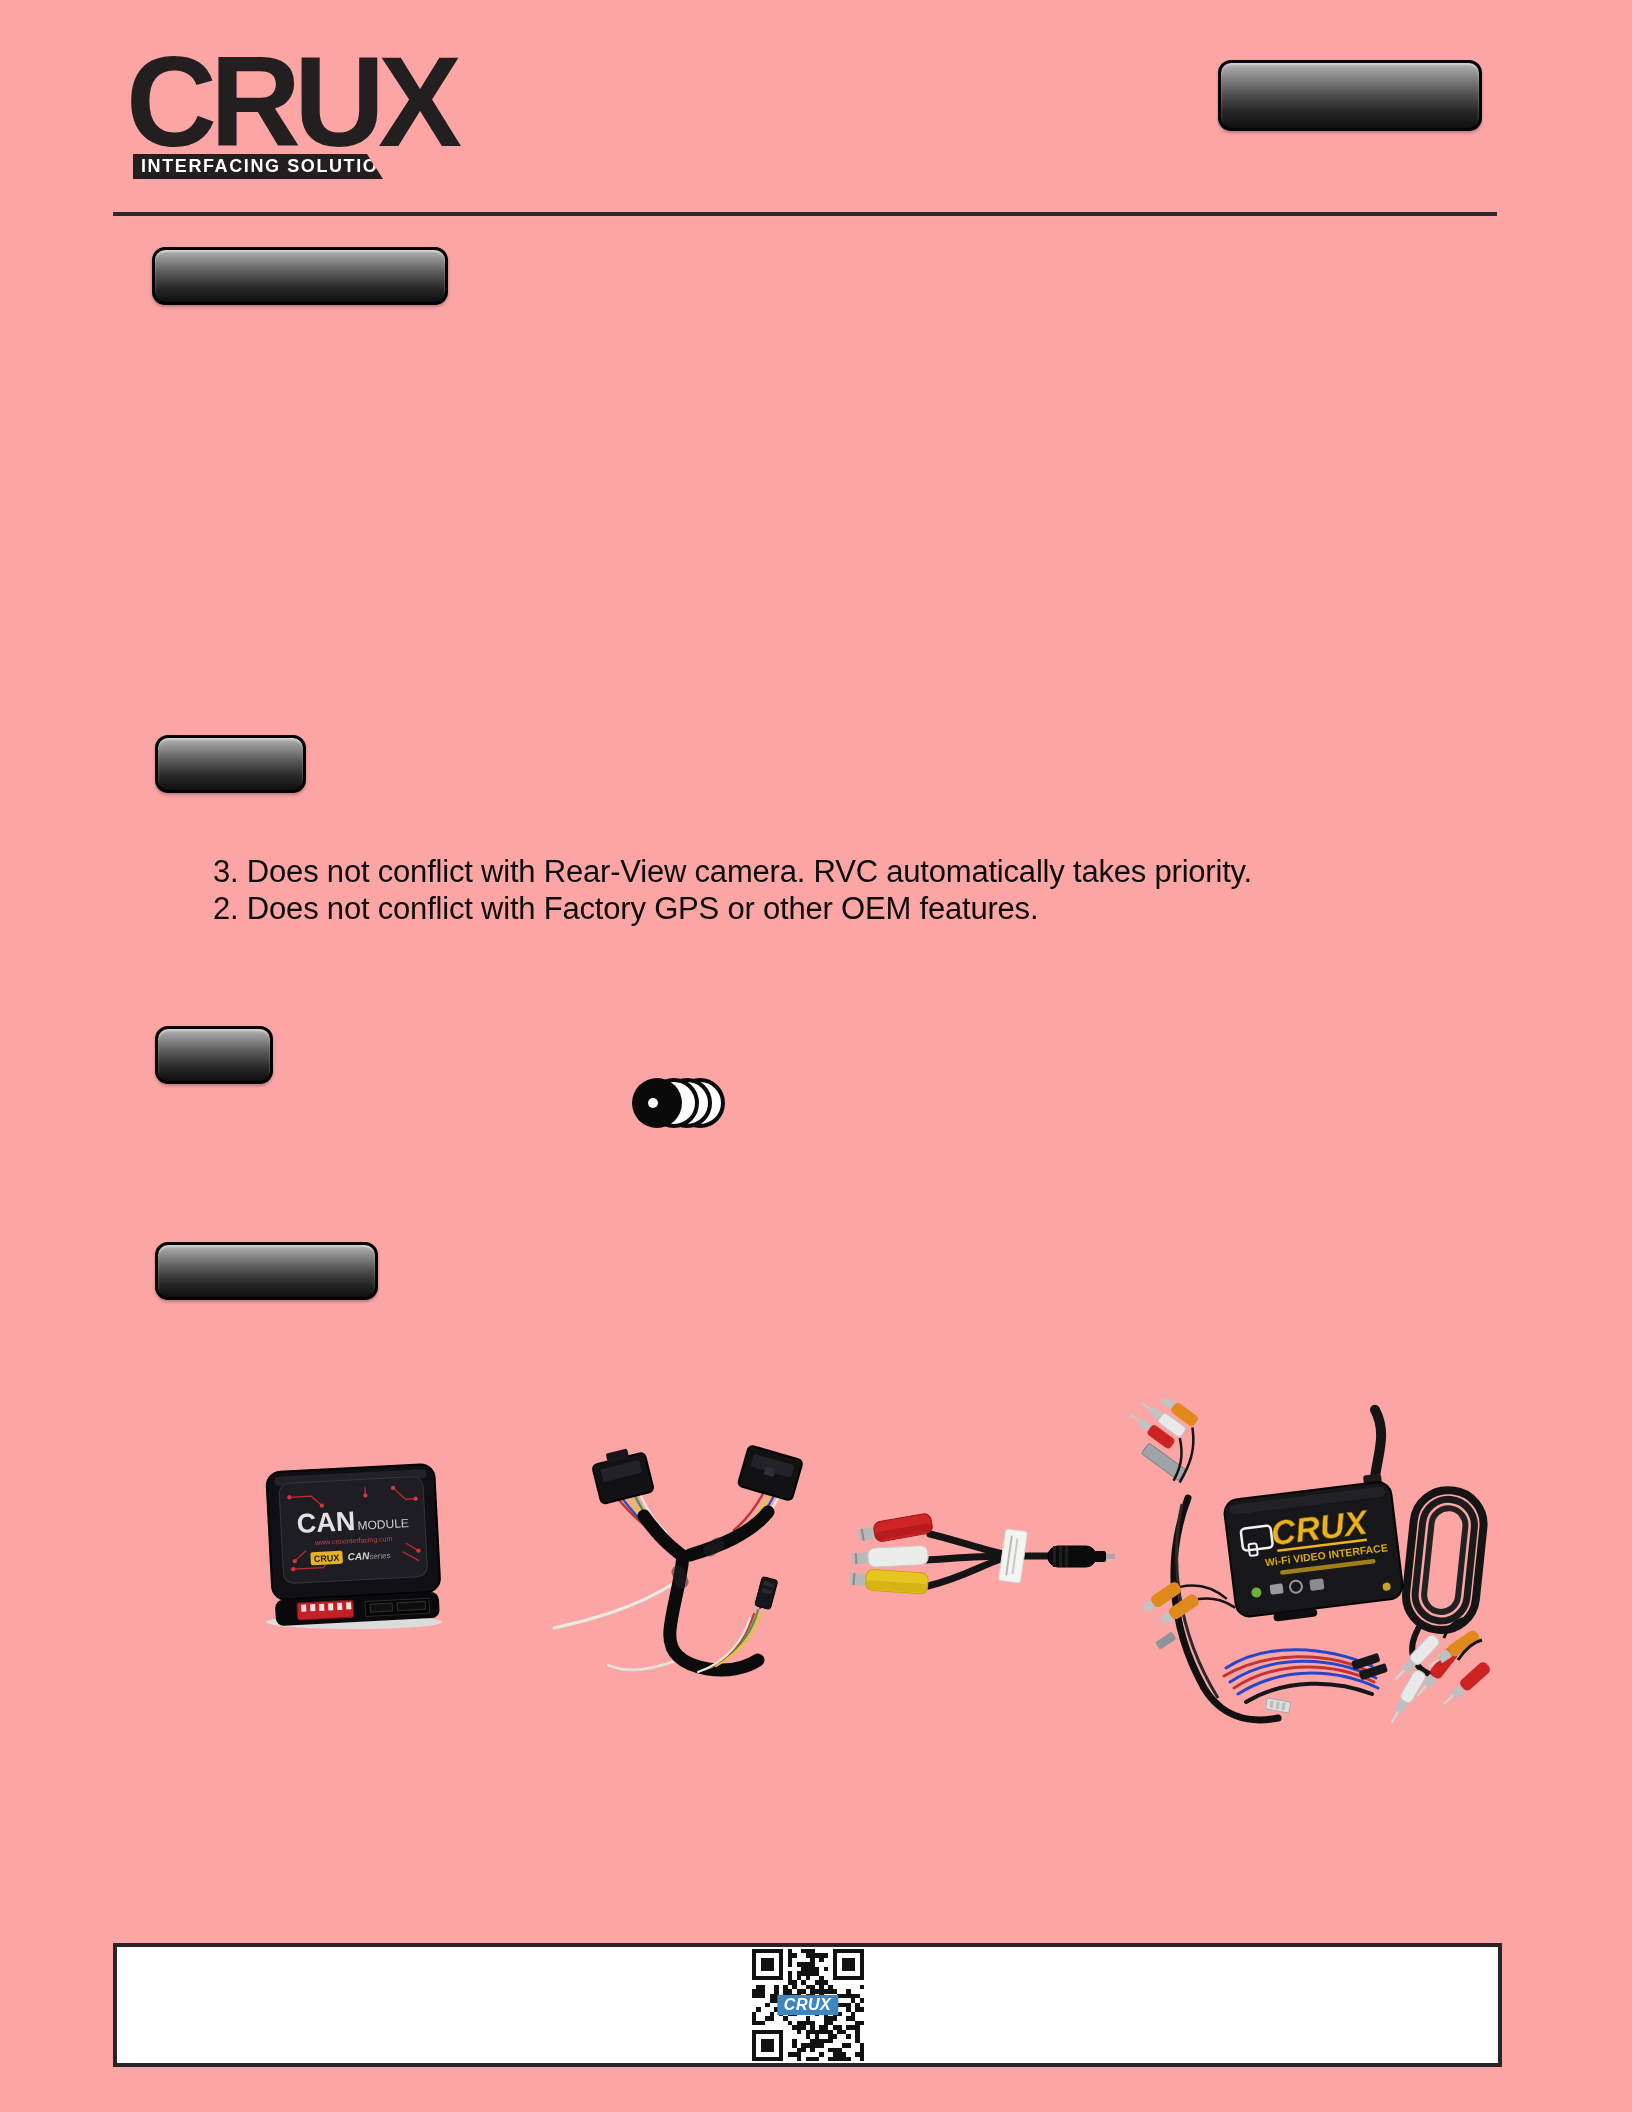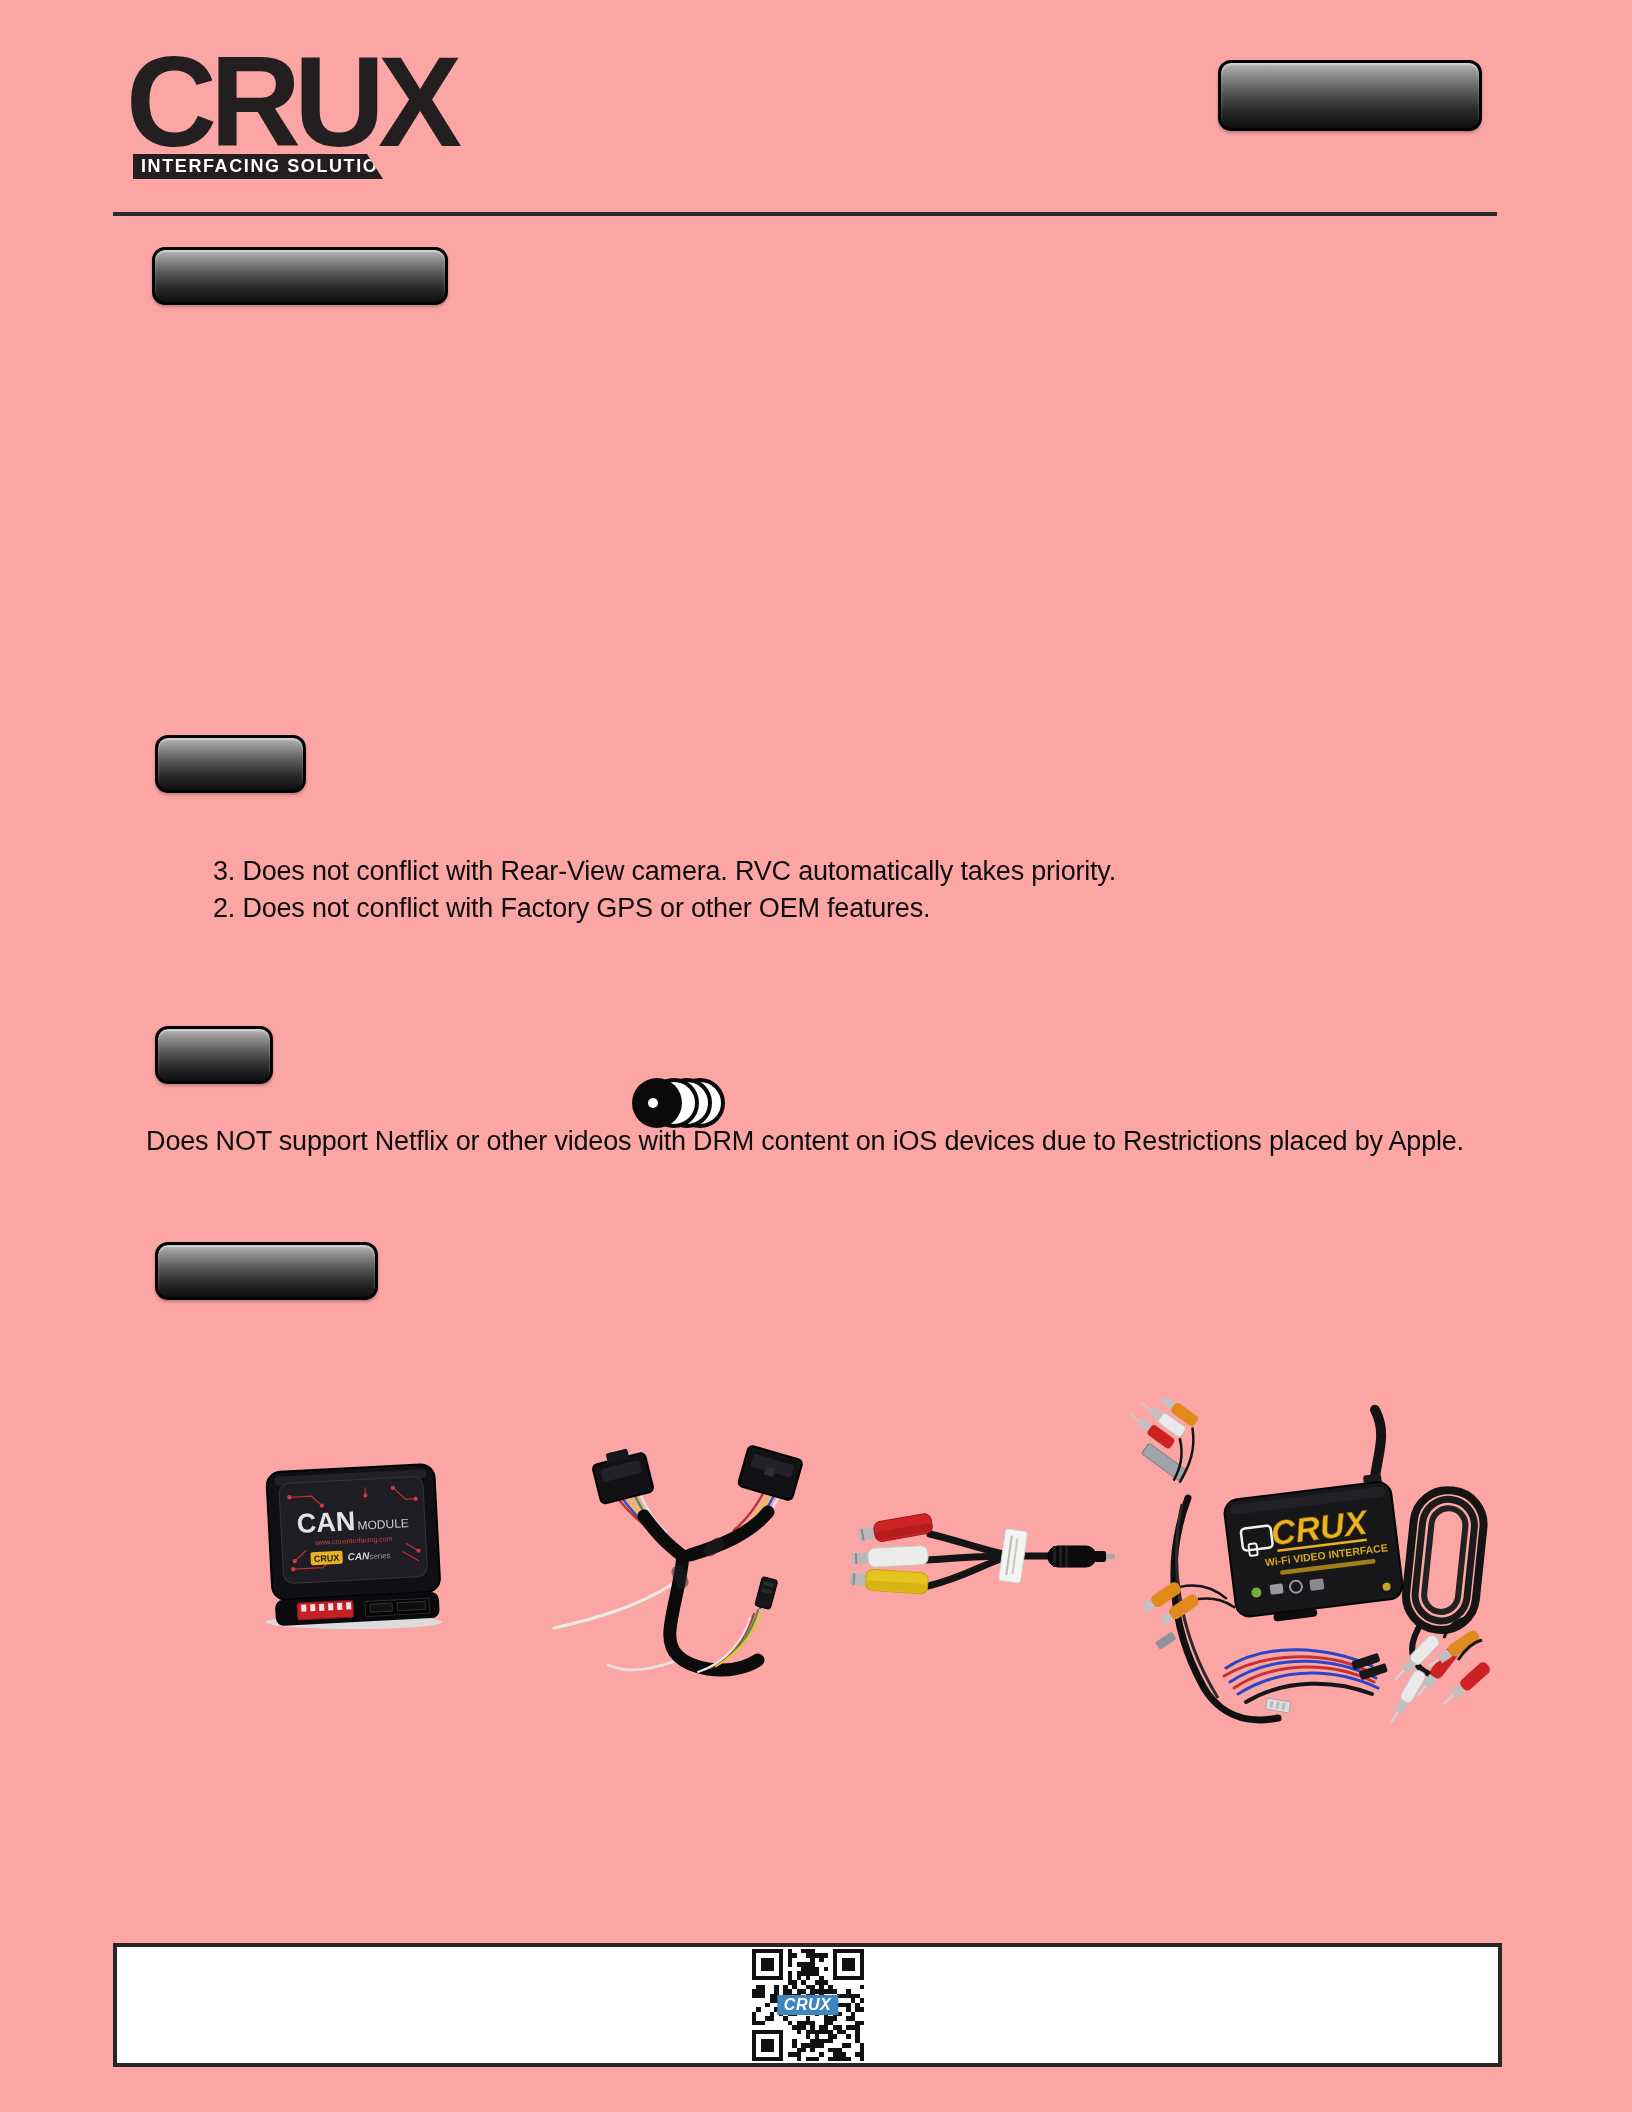"3. Does not conflict with" .notes { font-size: 27px -> 31px }
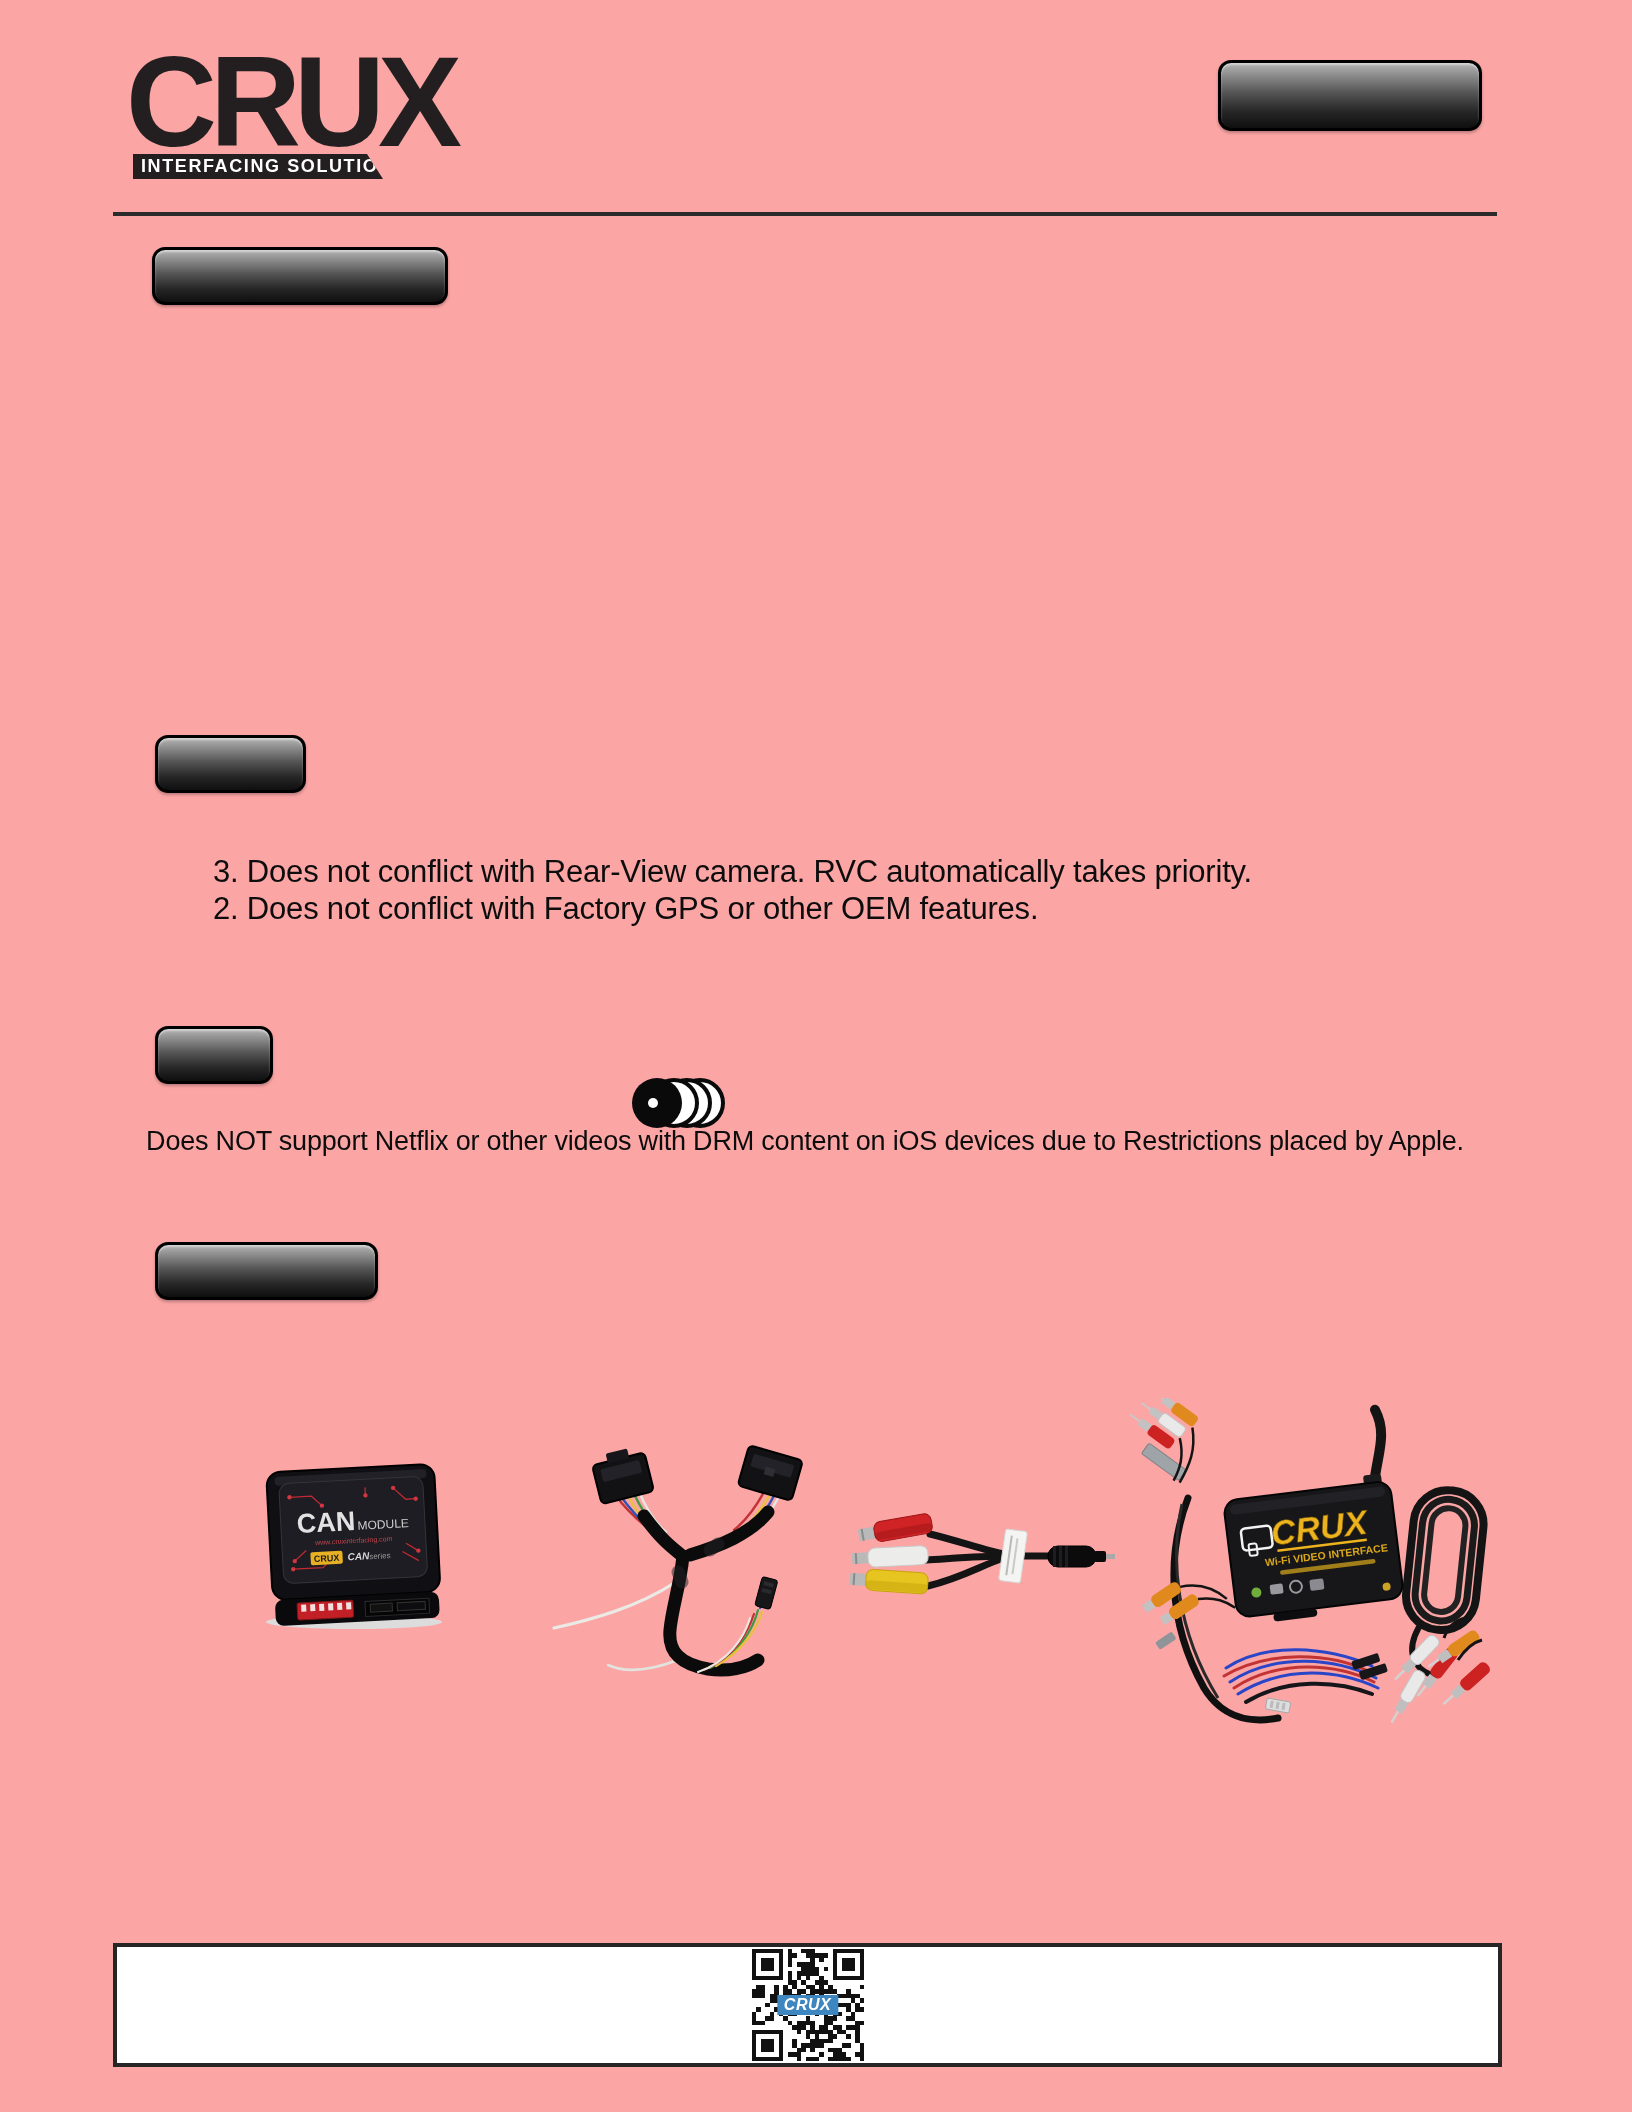"Does NOT support Netflix or" div.drm-text { html: <div>Does NOT support Netflix or other videos with DRM content on iOS devices due to Restrictions placed by Apple.</div> -> none }
